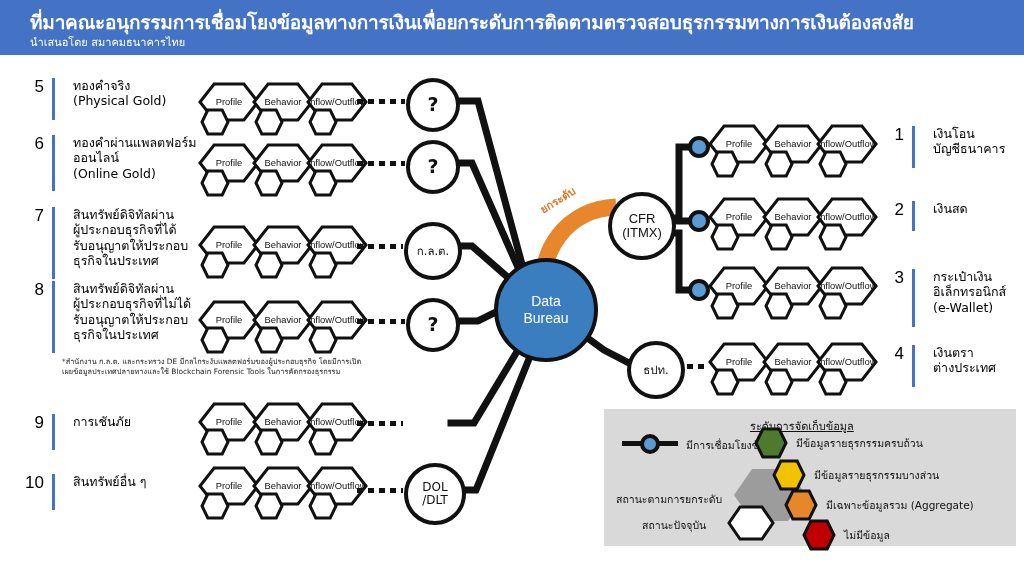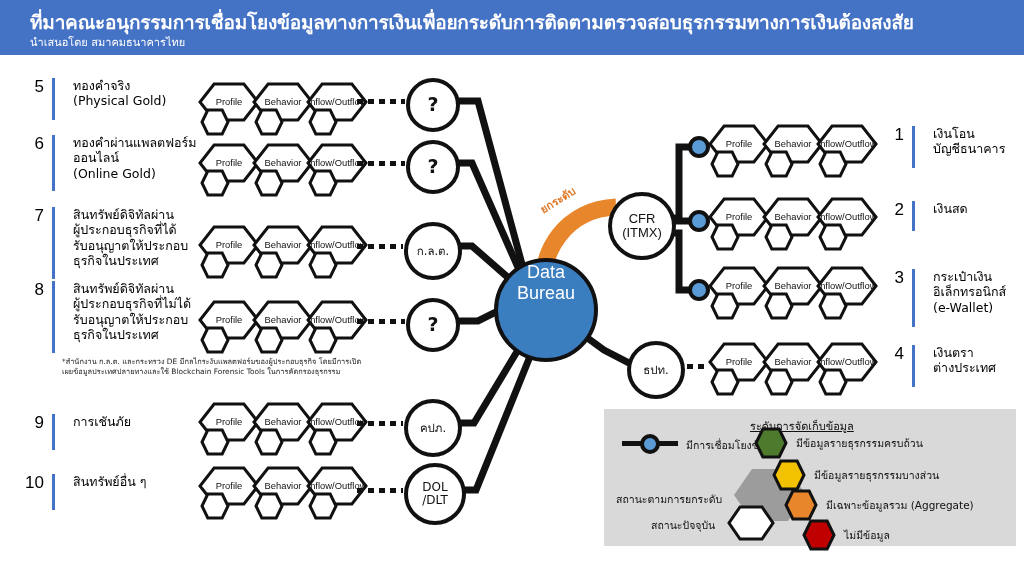"Data" .node-db { font-size: 18px -> 14px; justify-content: flex-start -> center }
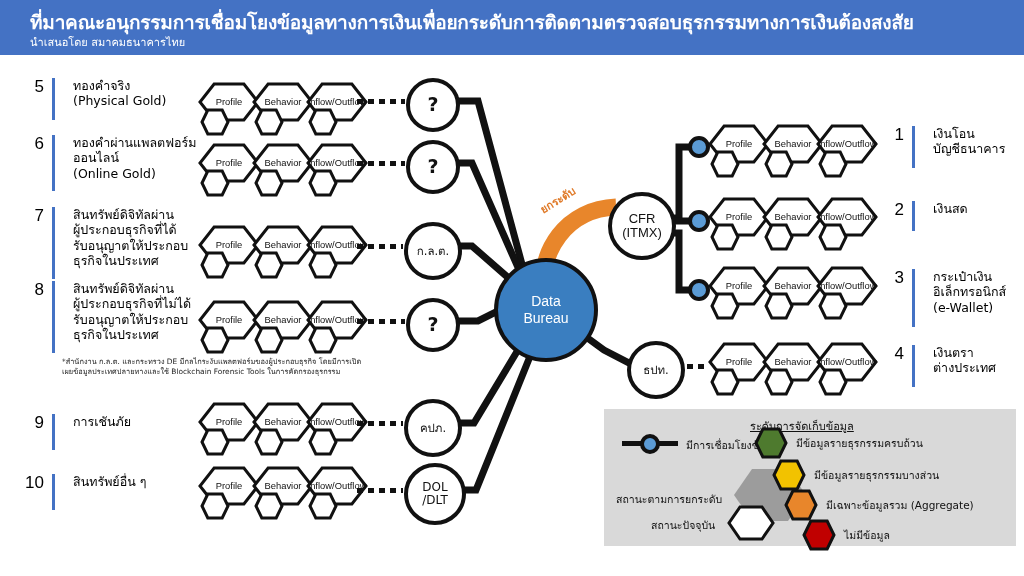"คปภ." div.node { html: <div>คปภ.</div> -> none }
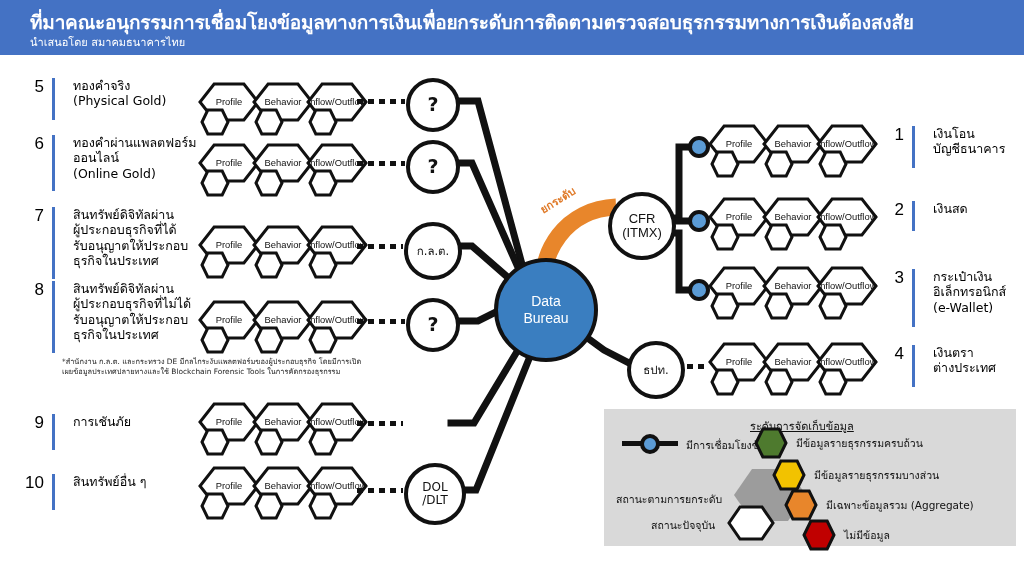"สถานะปัจจุบัน" div.lg-text { margin-left: 9px -> none }
